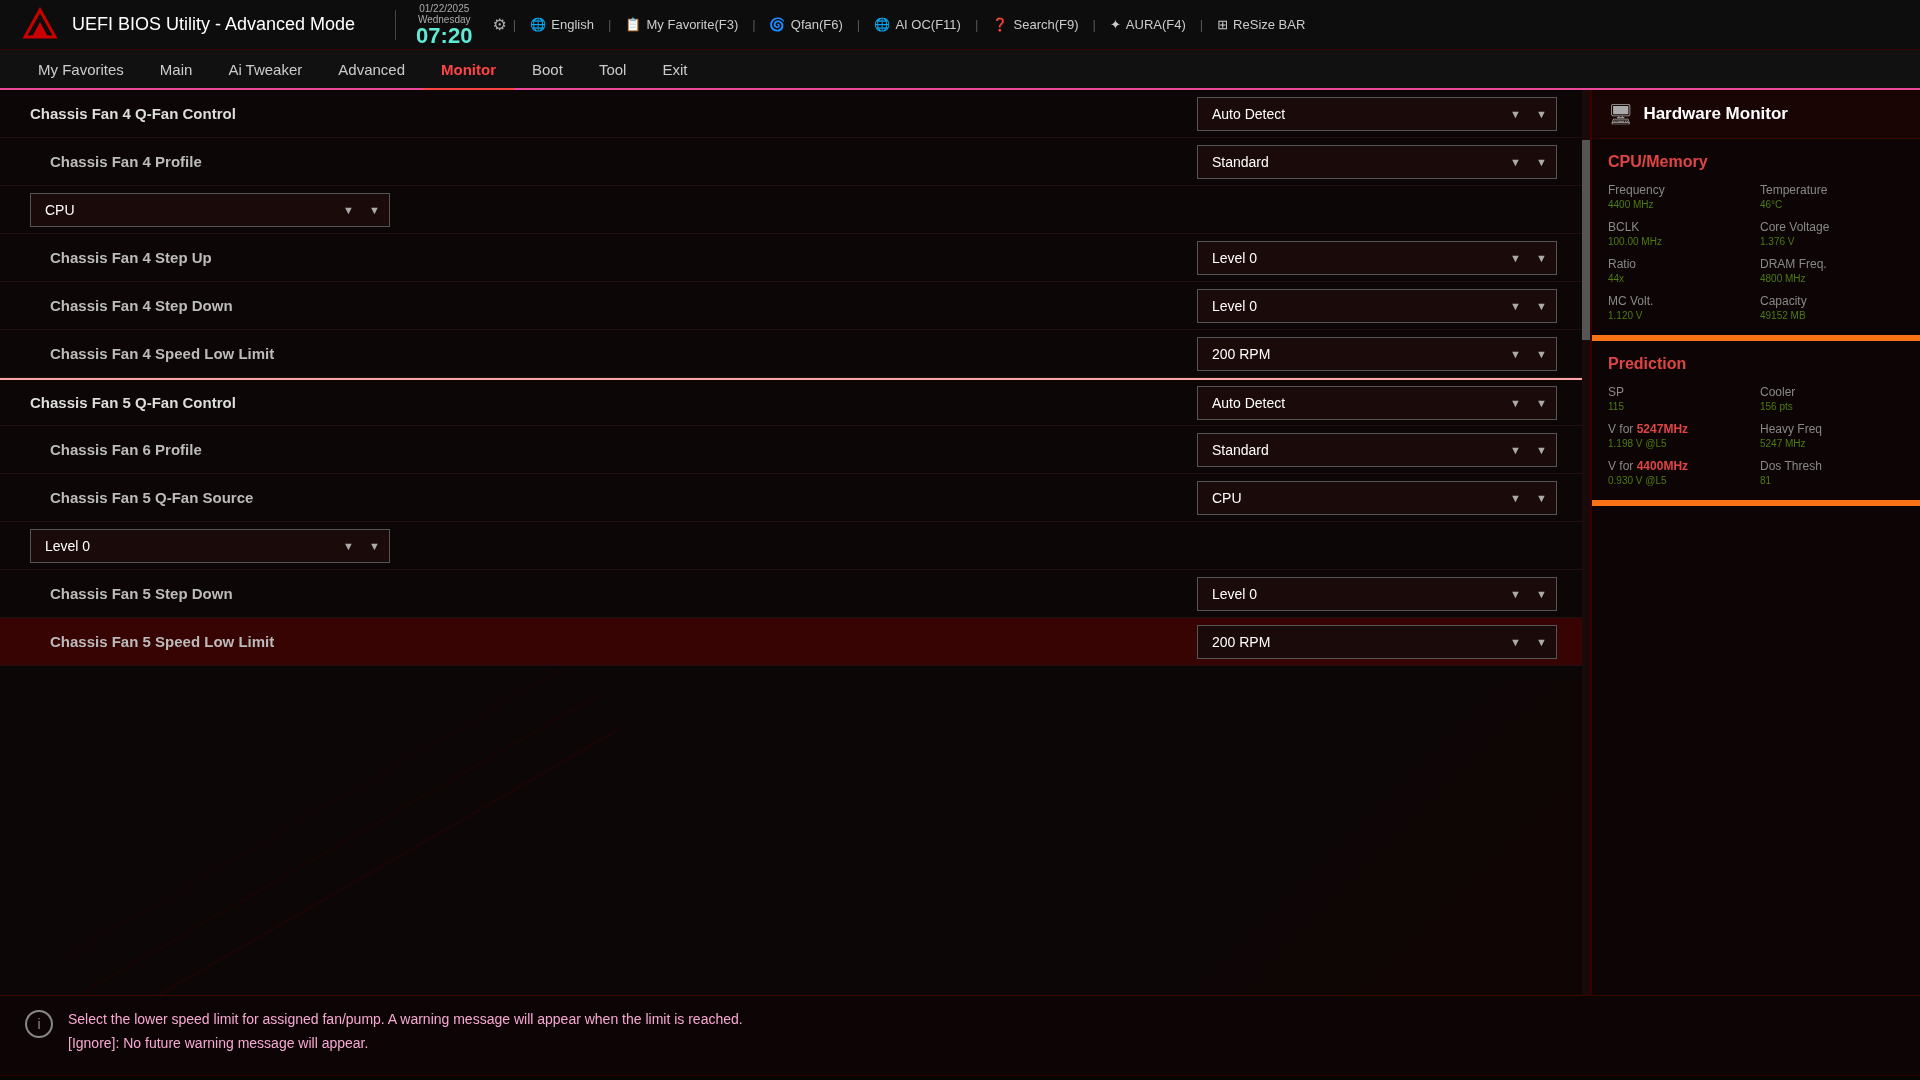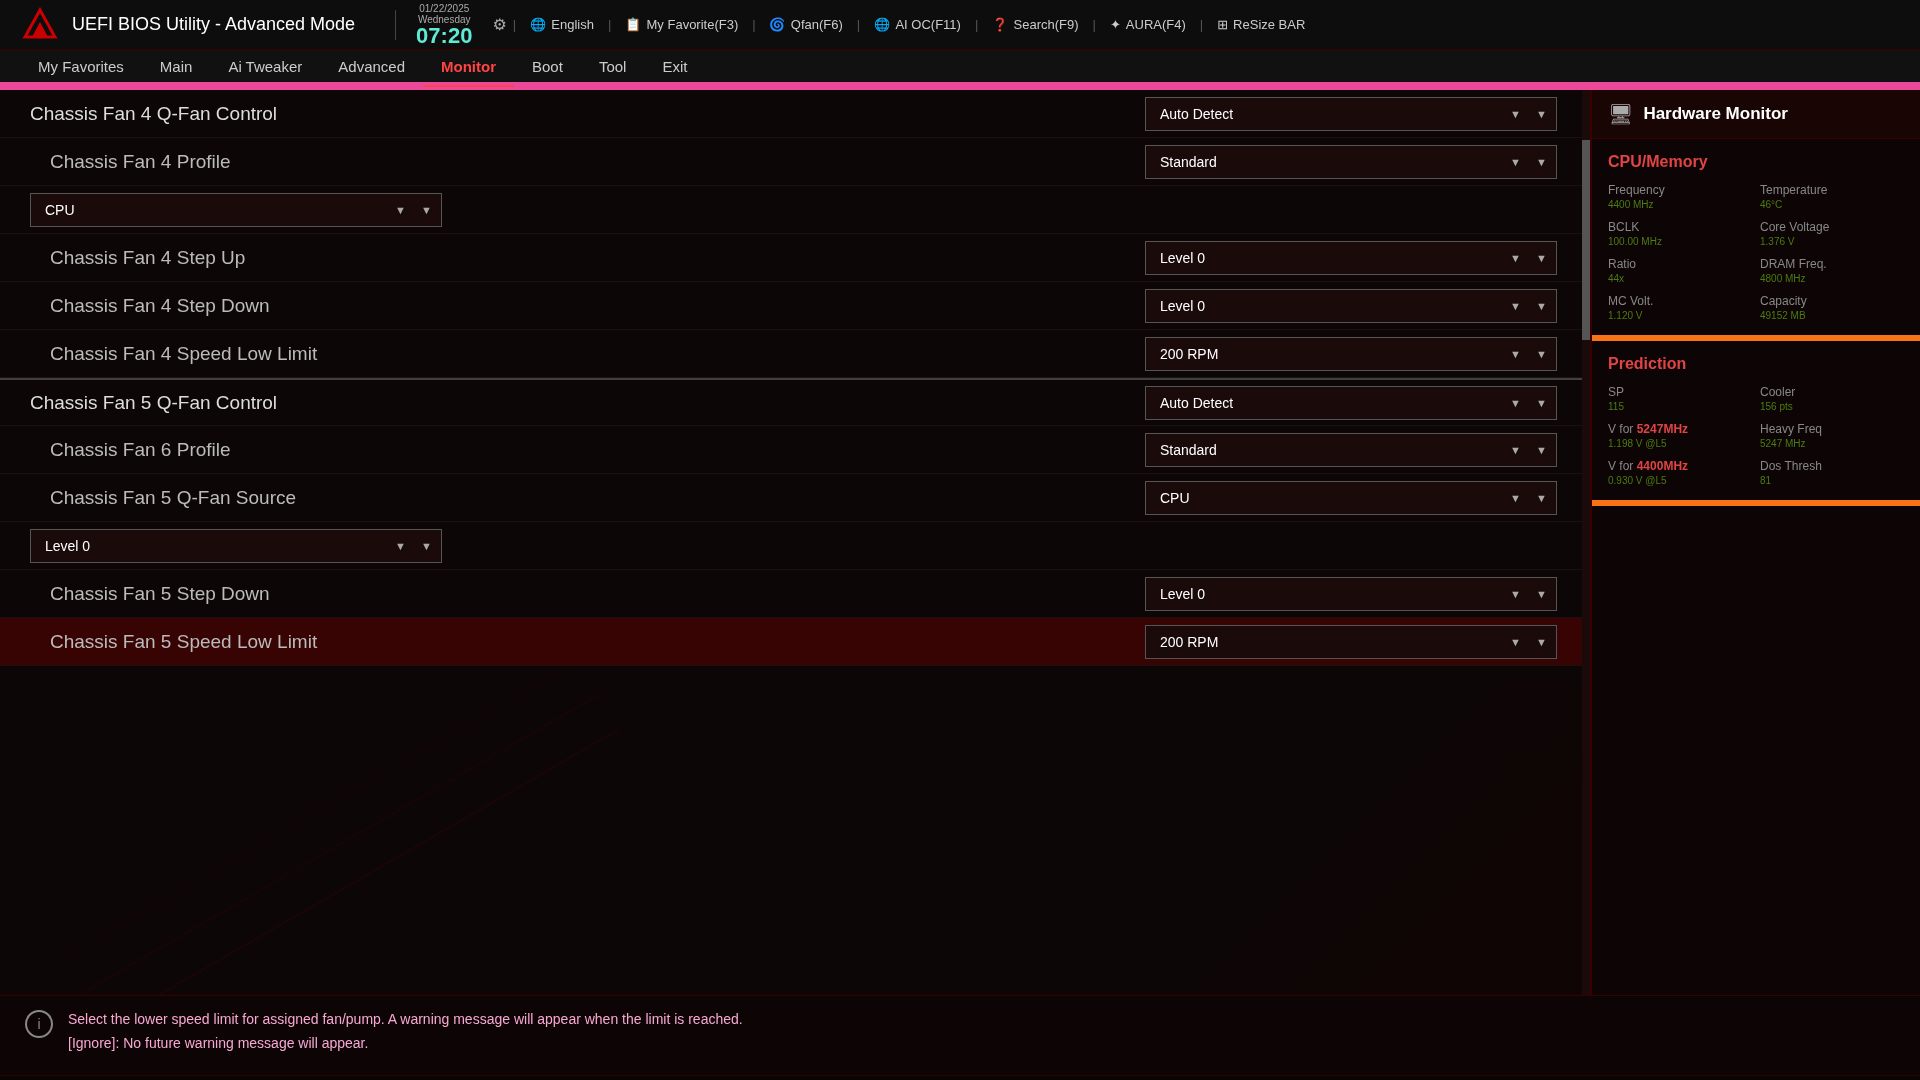"My Favorites" .navbar { border-bottom: 8px solid #ec4899 -> 2px solid #ec4899 }
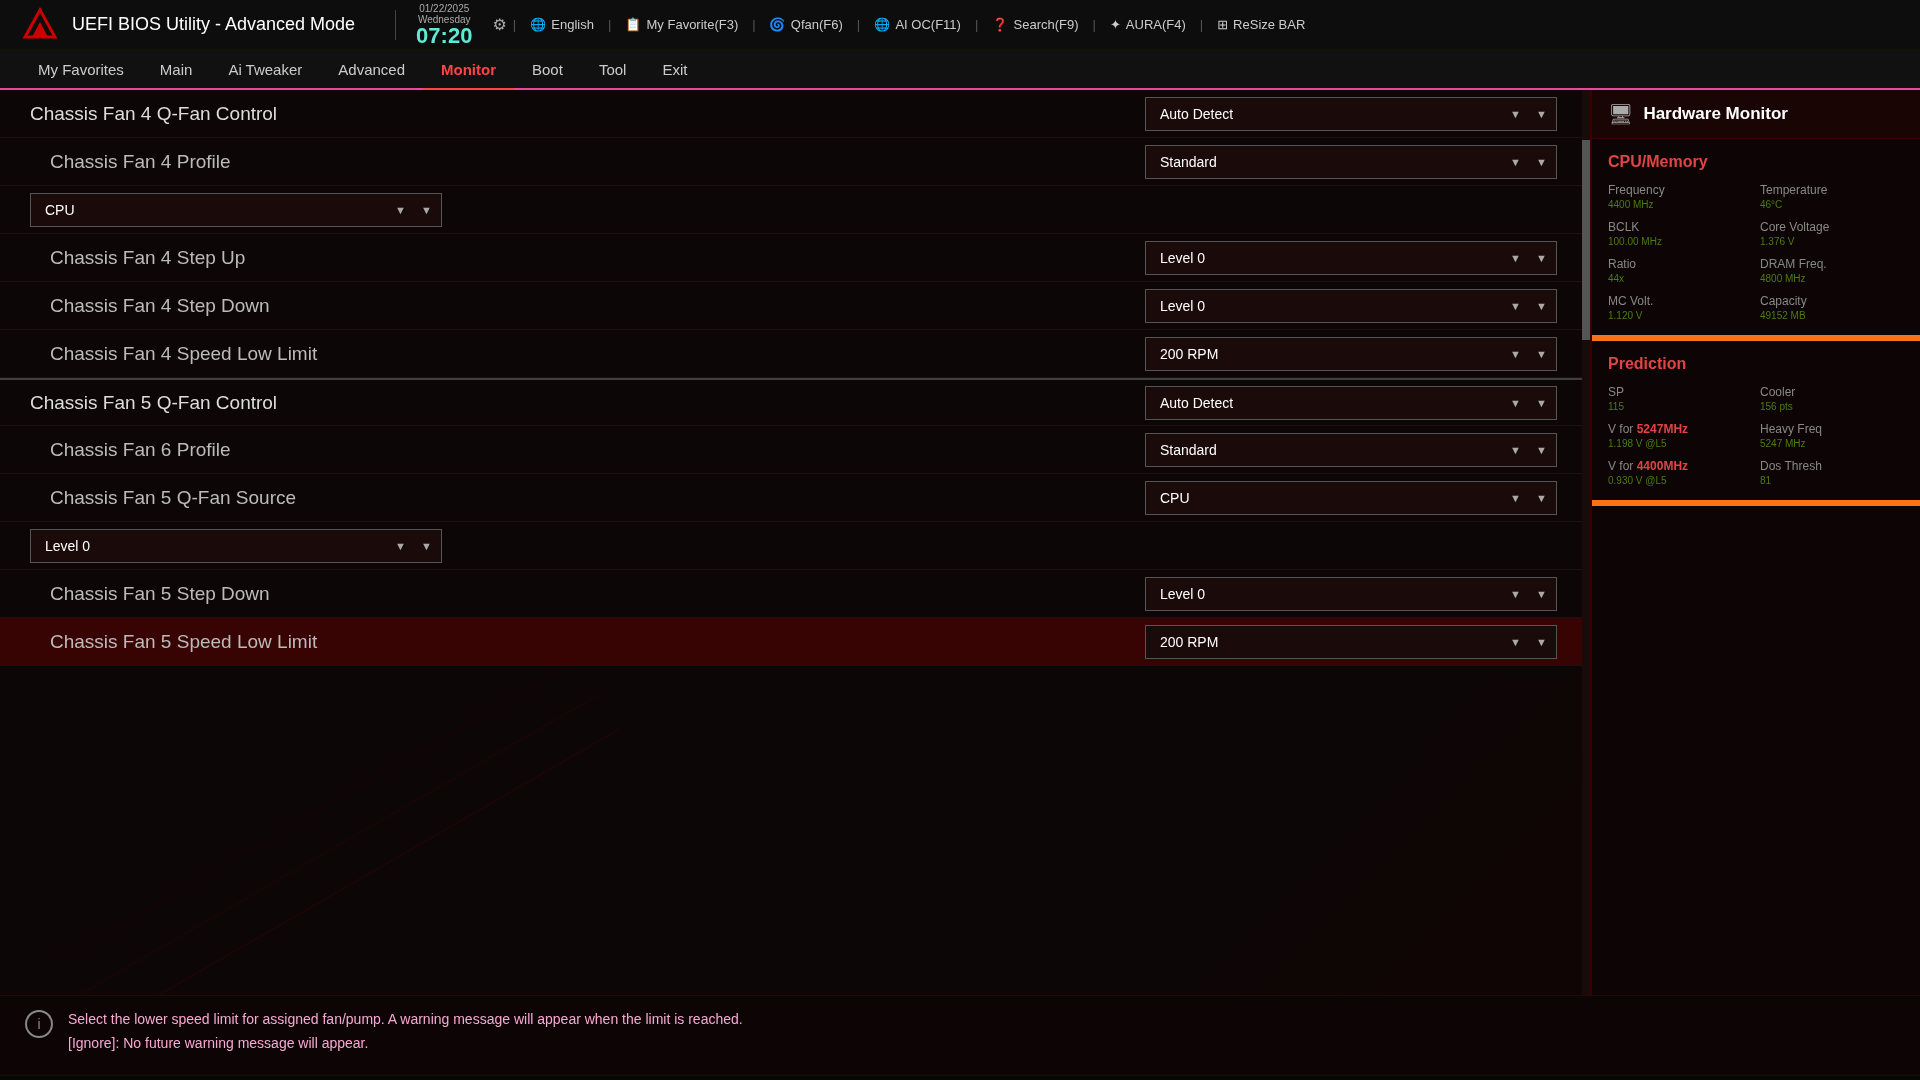"Chassis Fan 4 Q-Fan Control" .row-label { font-size: 19px -> 15px; font-weight: none -> bold }
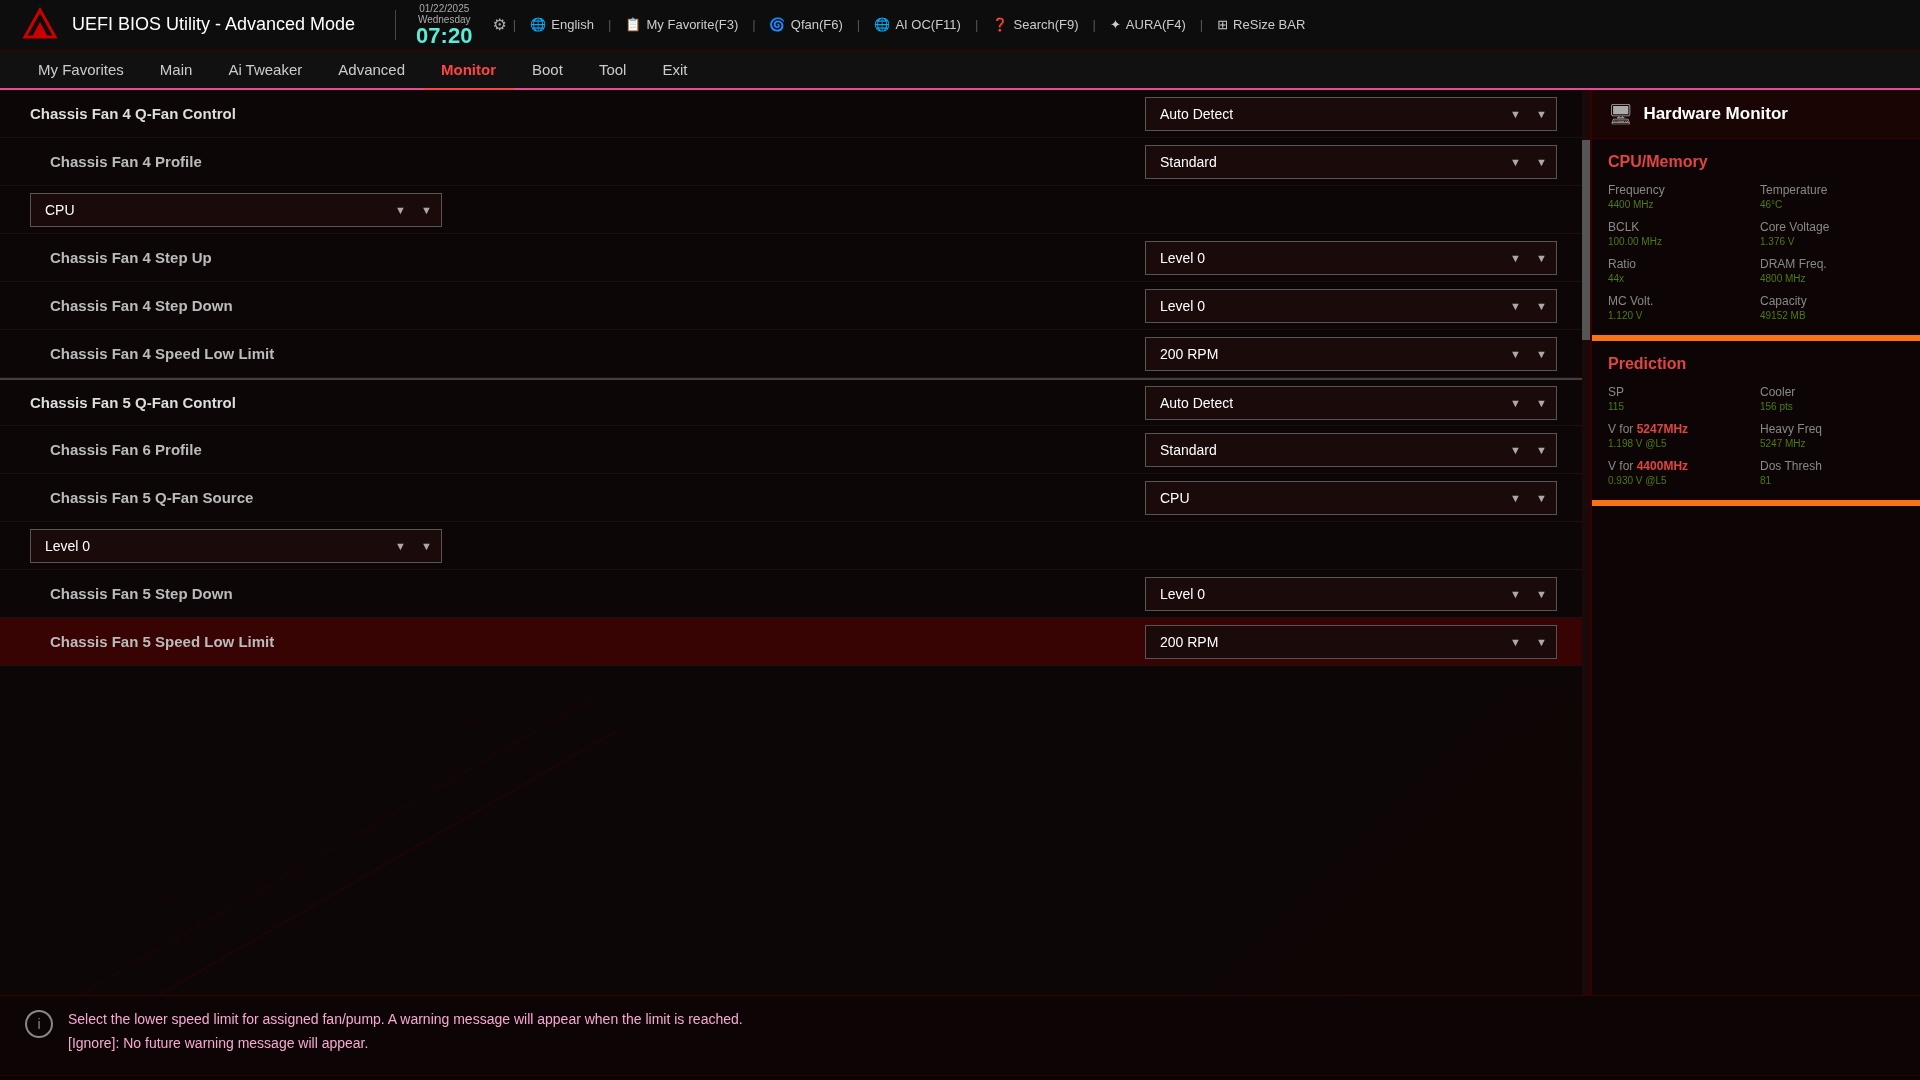"Auto Detect" .dropdown-wrapper { width: 412px -> 360px }
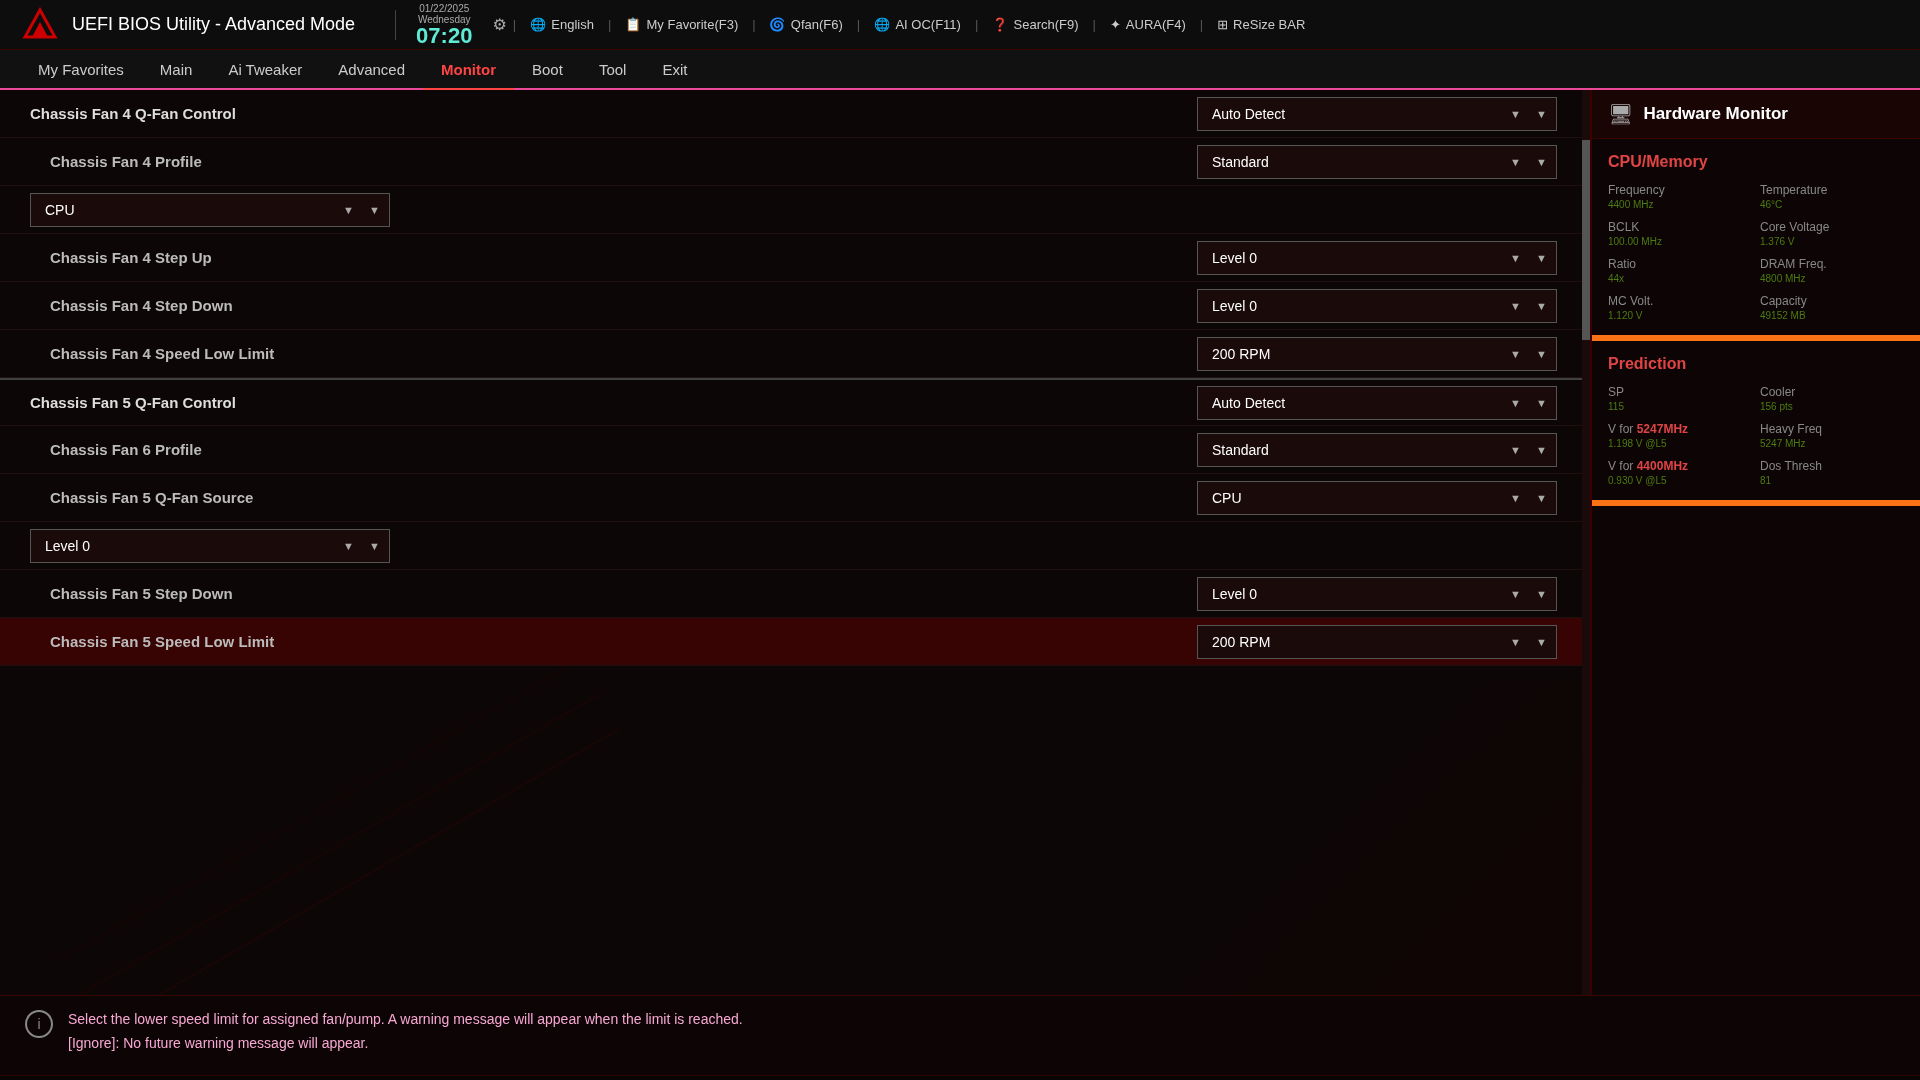"Chassis Fan 5 Q-Fan Control" .settings-row.section-divider { border-top: 2px solid #404040 -> 2px solid #fca5a5 }
